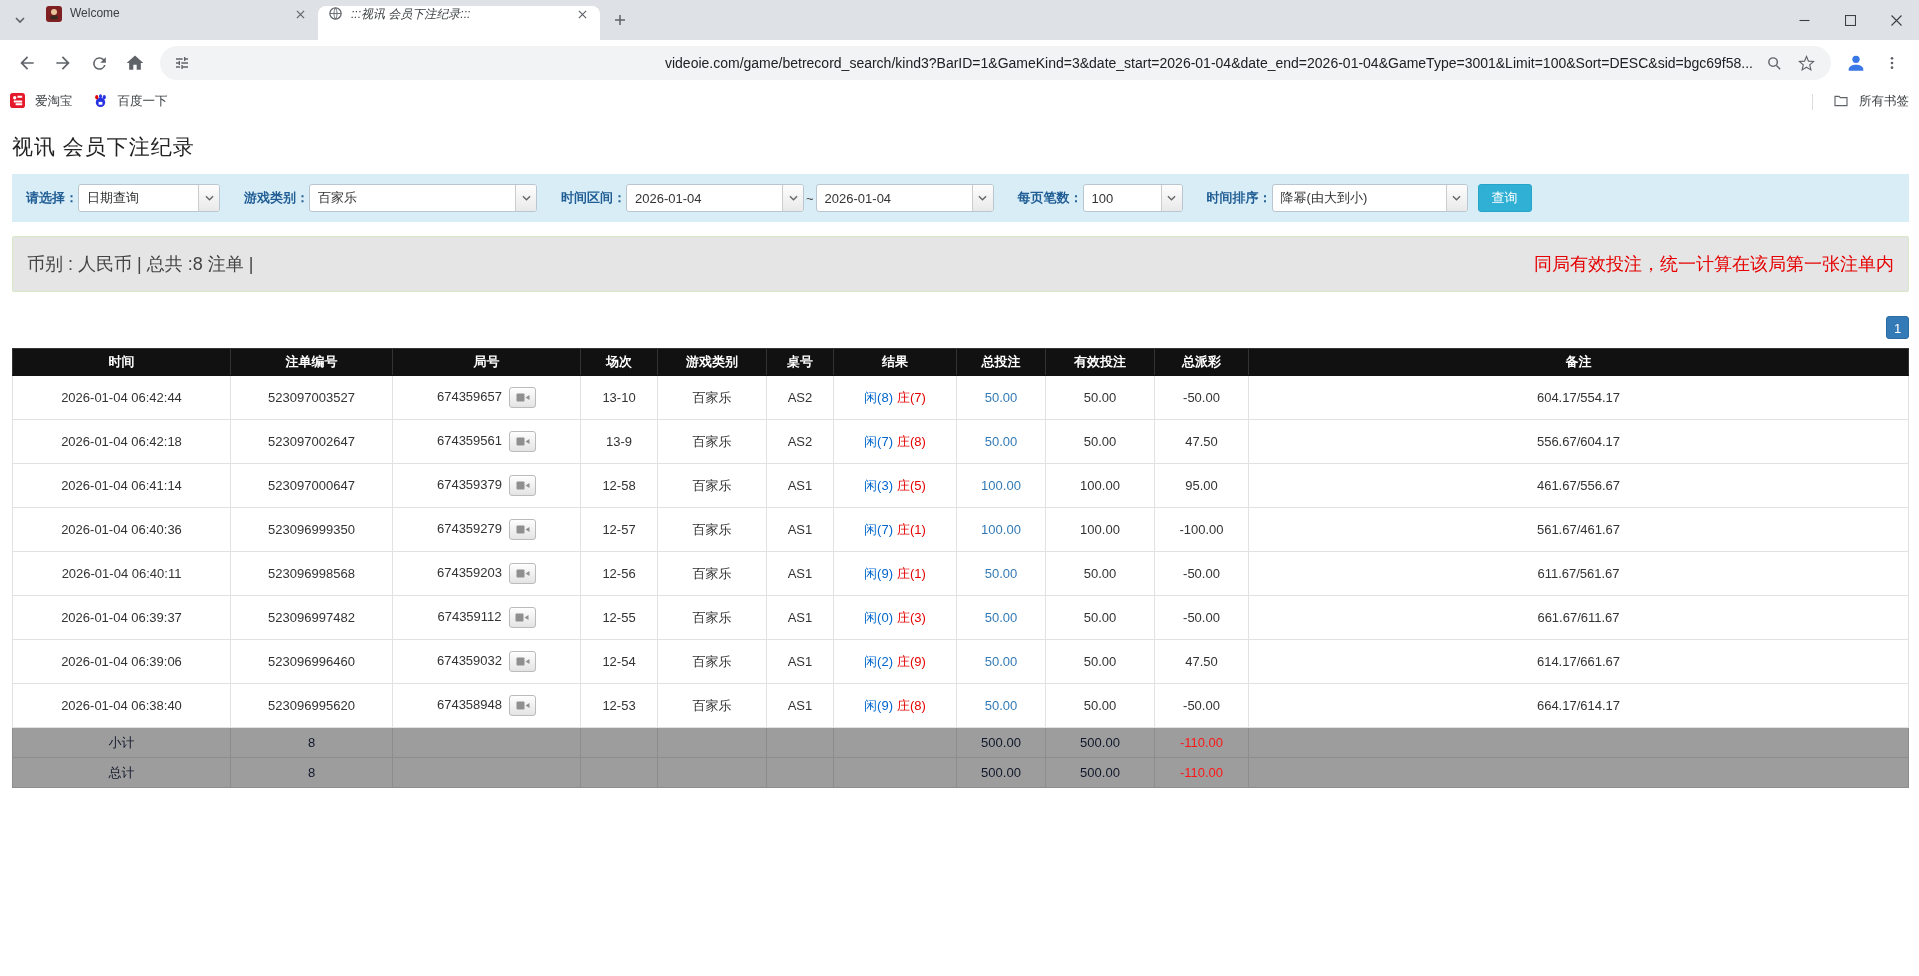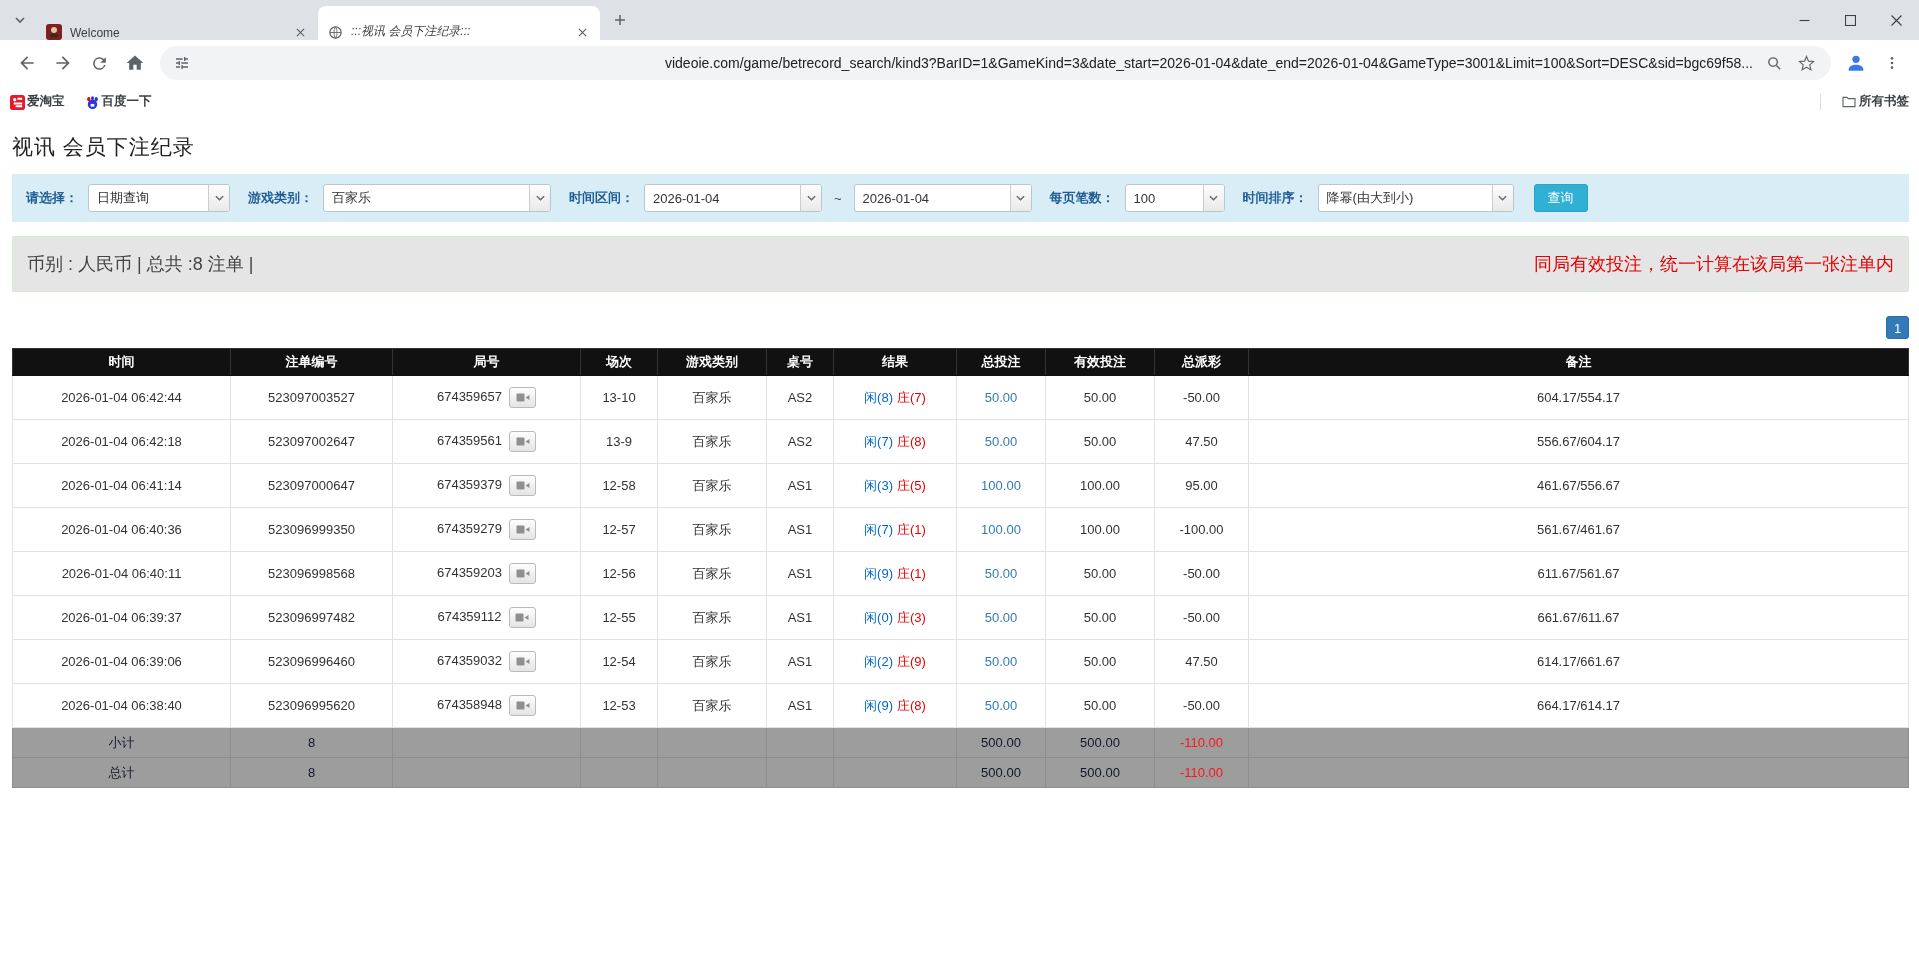"Welcome" .tab { align-items: flex-end -> flex-start }
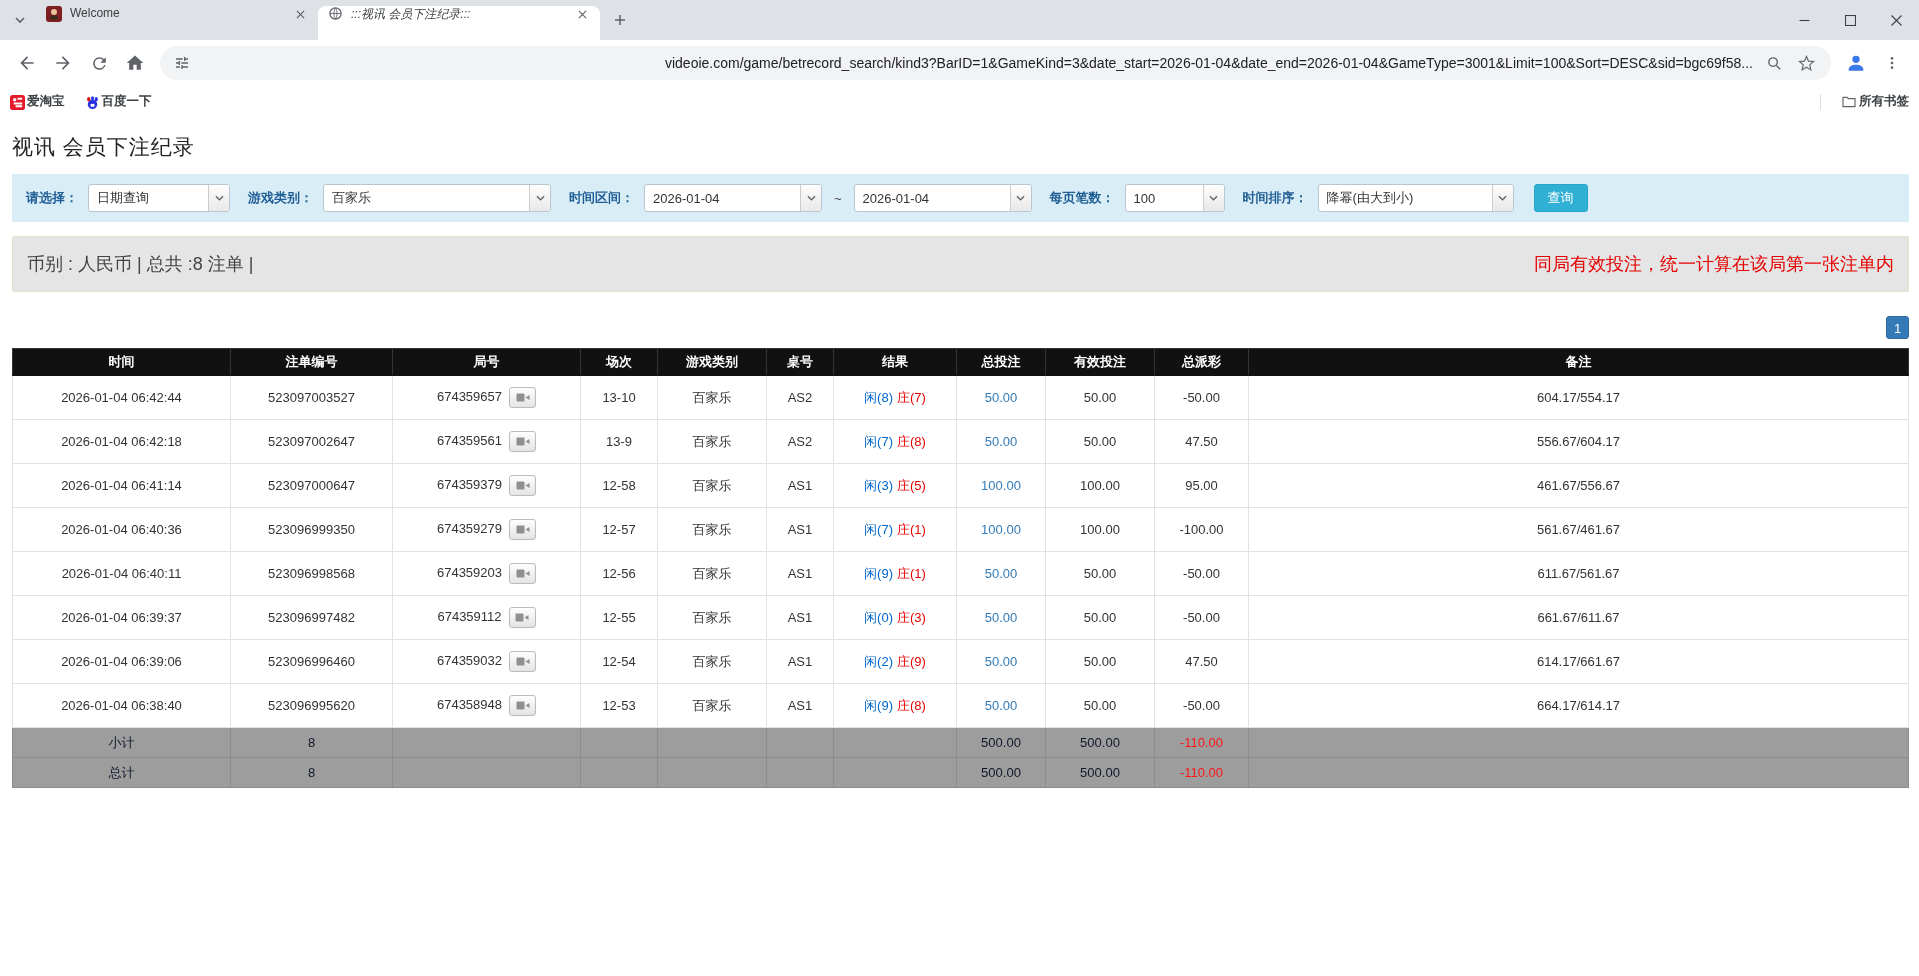"爱淘宝" .bkitem { align-items: flex-end -> flex-start; font-weight: bold -> none; gap: 2px -> 10px }
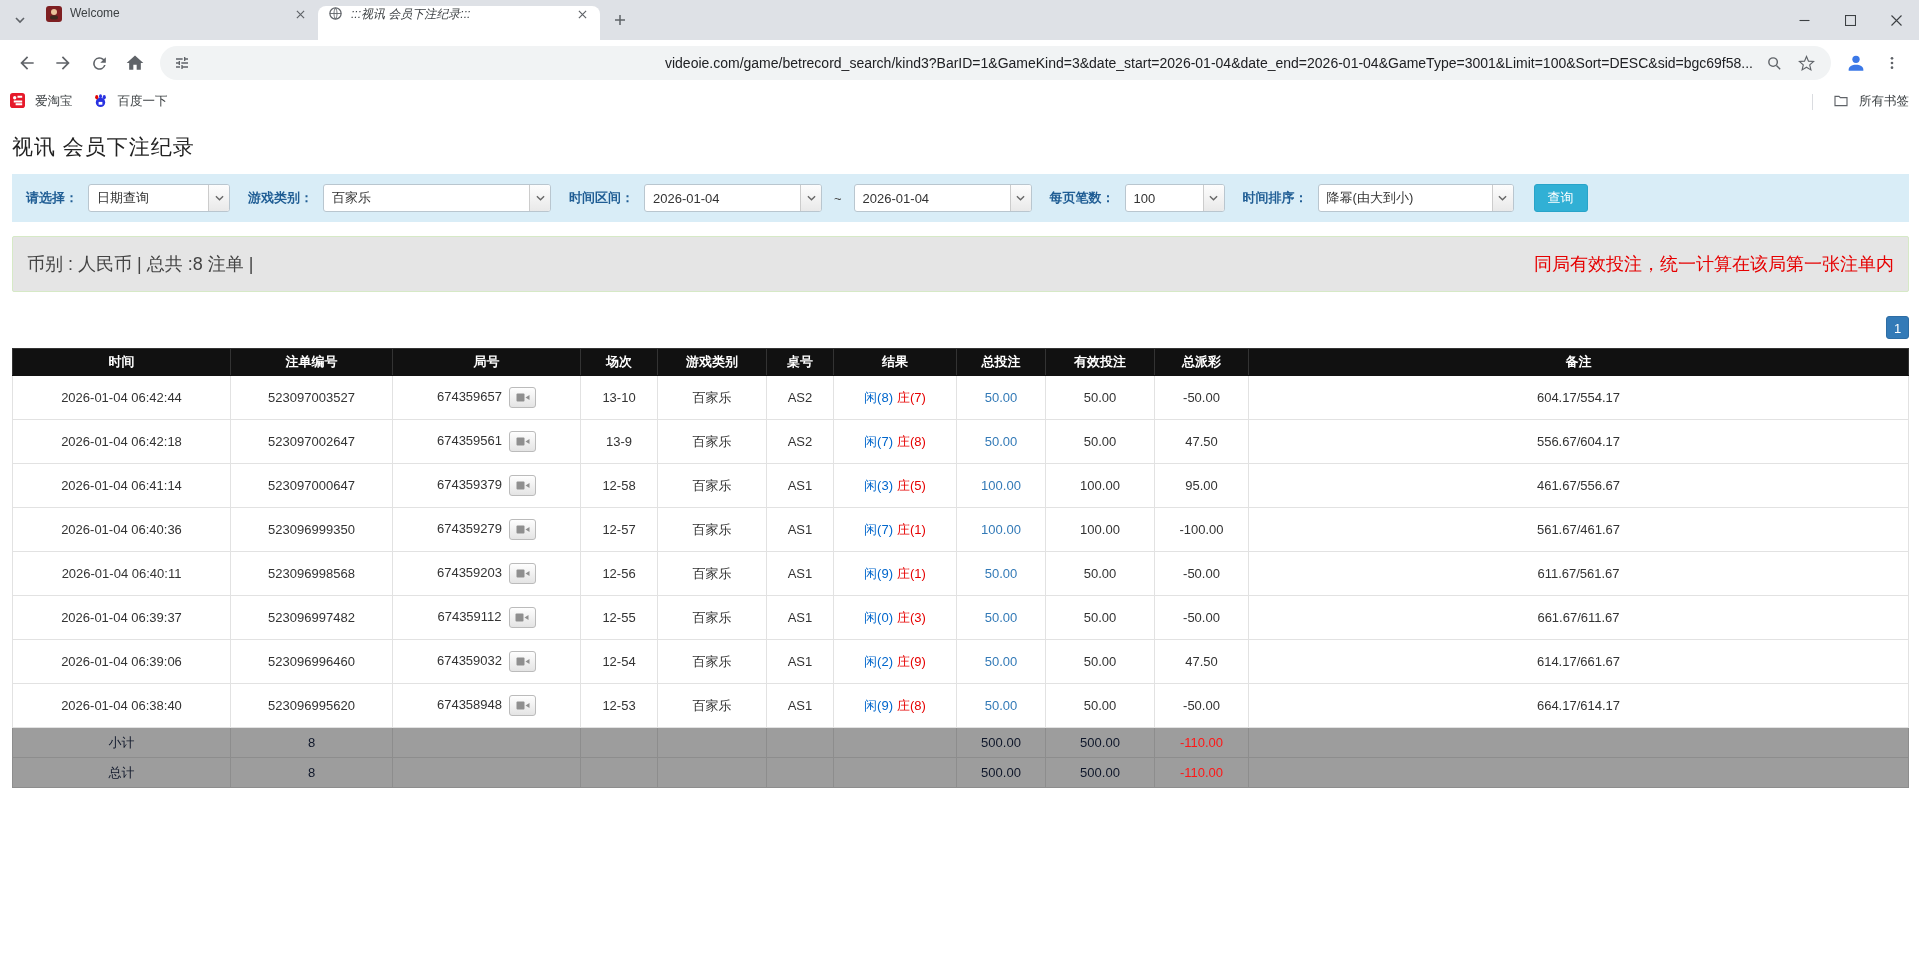"请选择：" .filters { gap: 10px -> 0 }
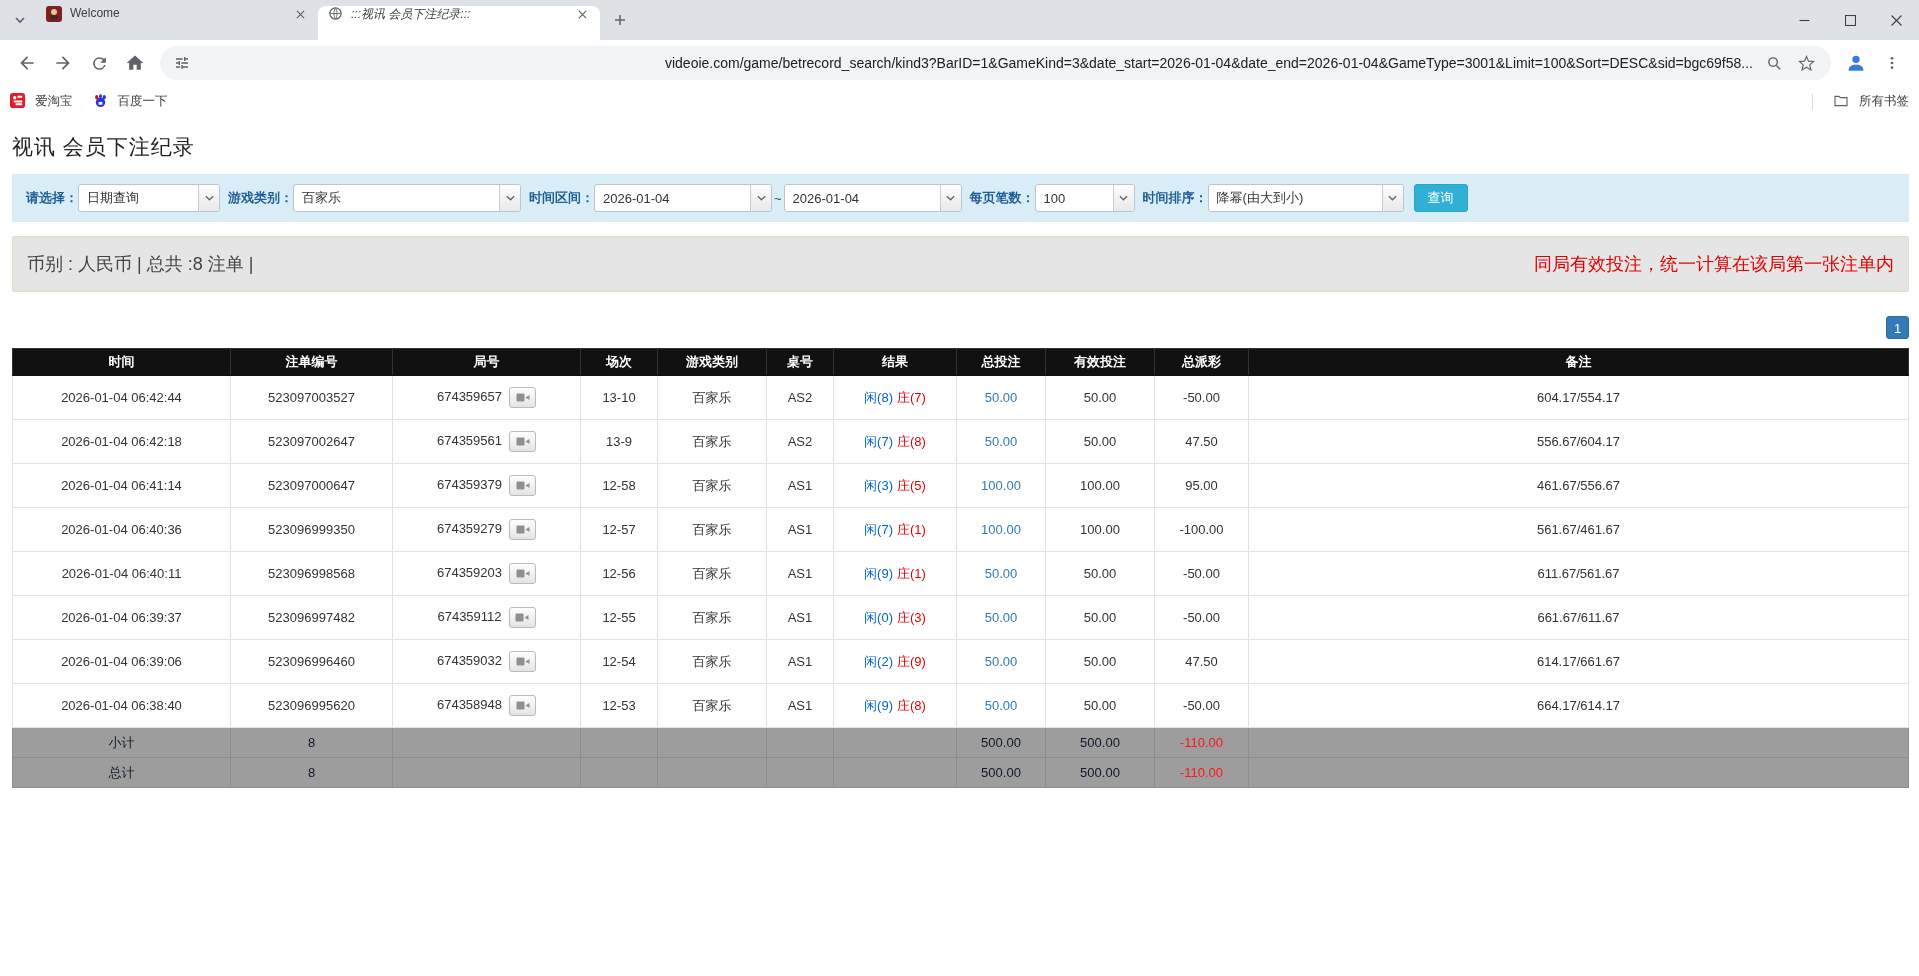"游戏类别：" .flabel { margin-left: 8px -> 24px }
